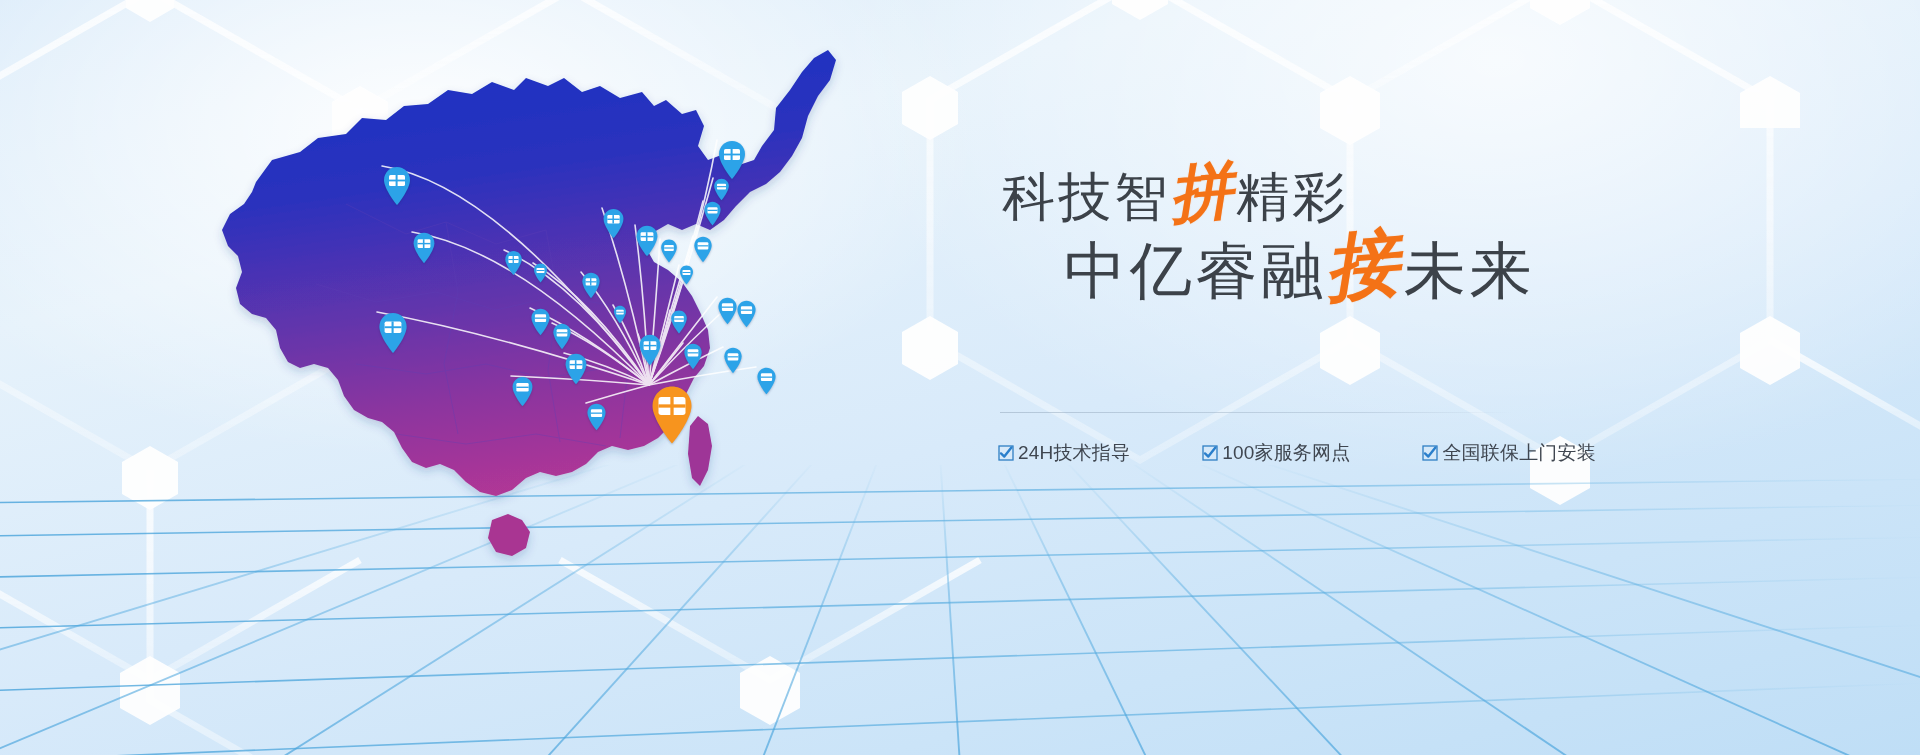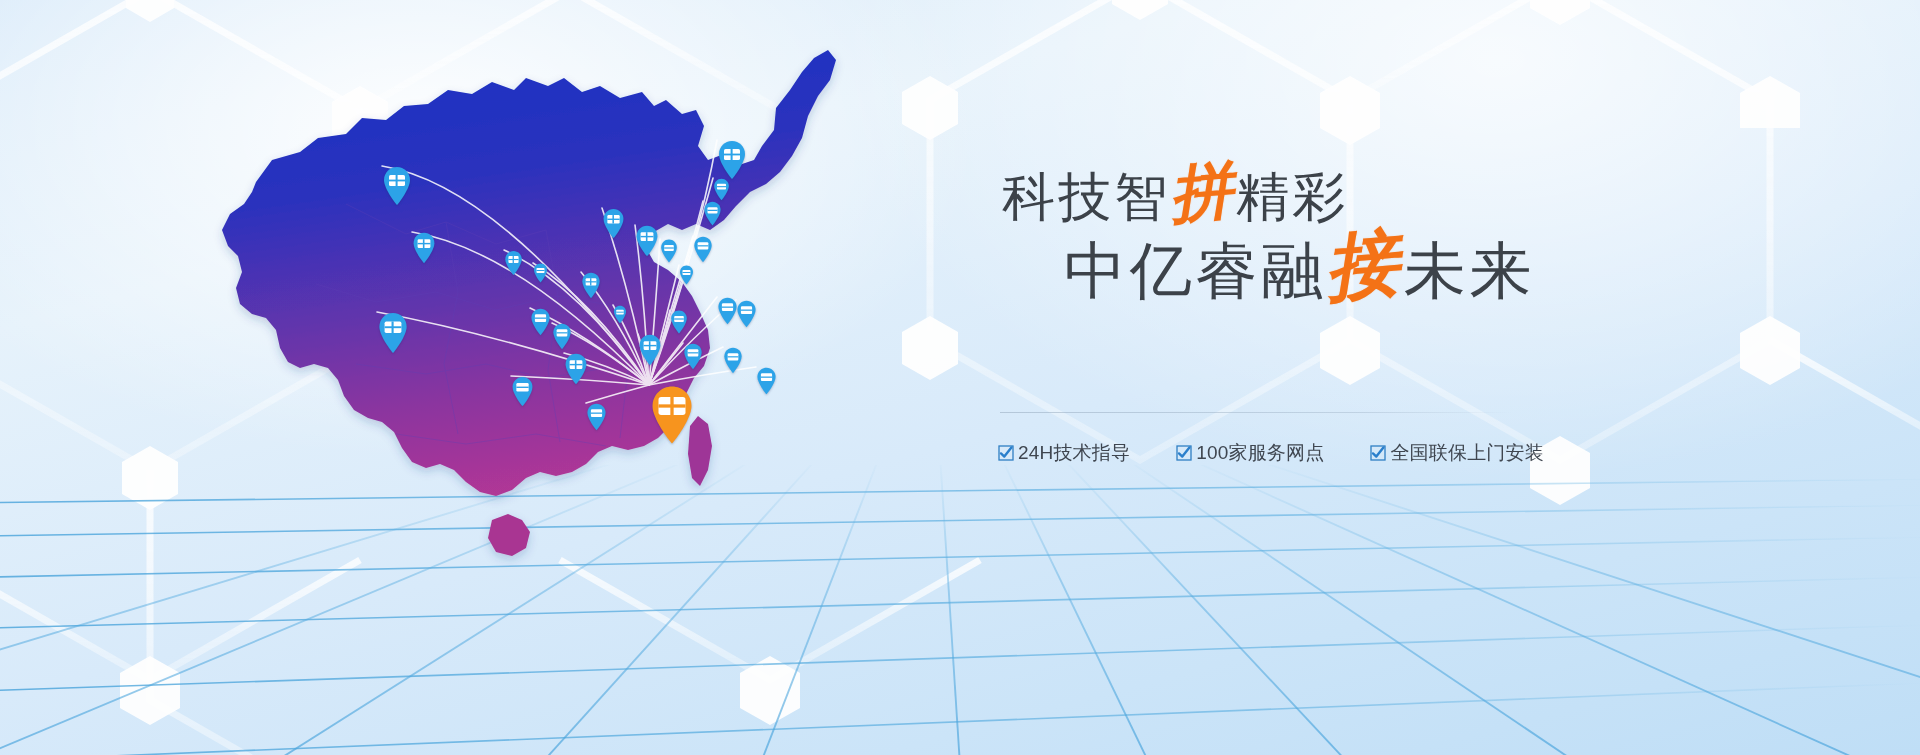"24H技术指导" .features { gap: 46px -> 72px }
